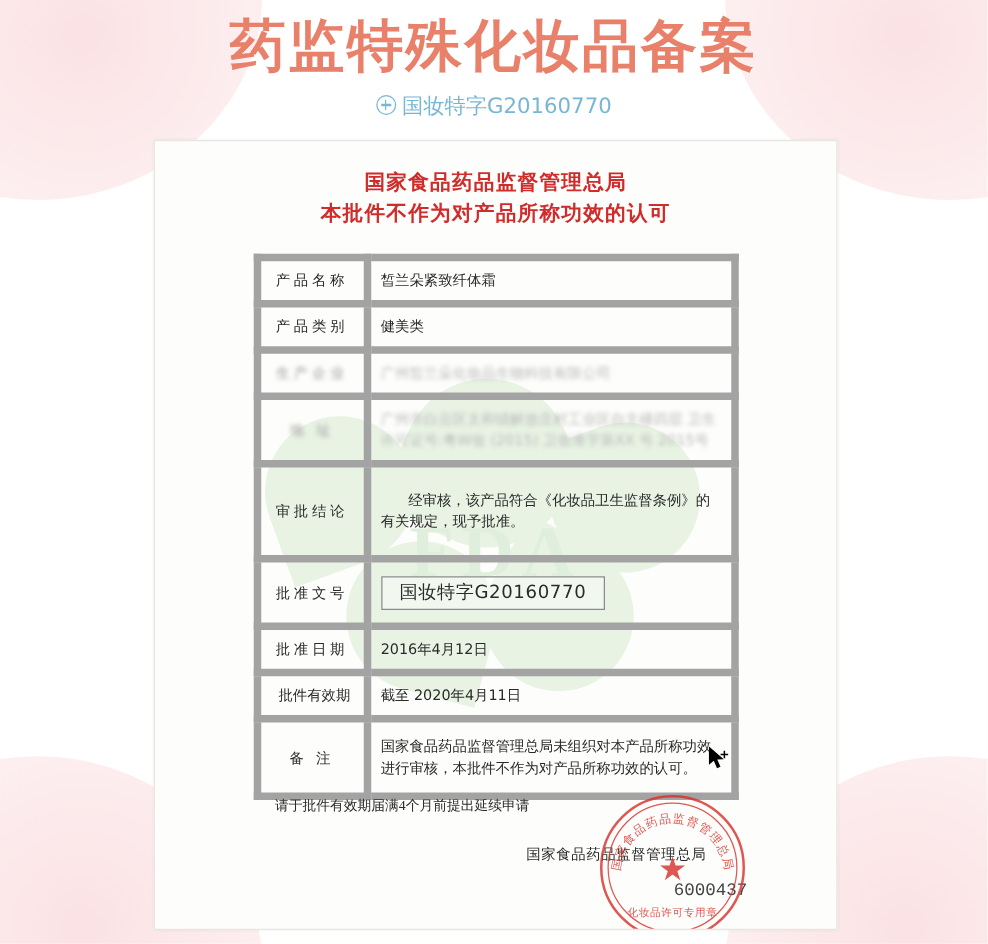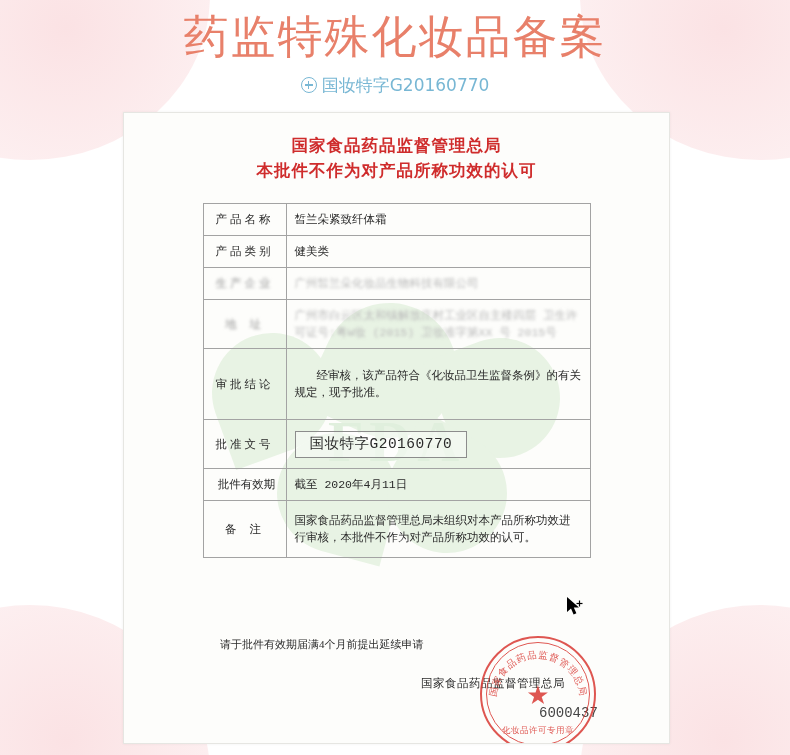"药监特殊化妆品备案" .page-title { font-weight: normal -> bold }
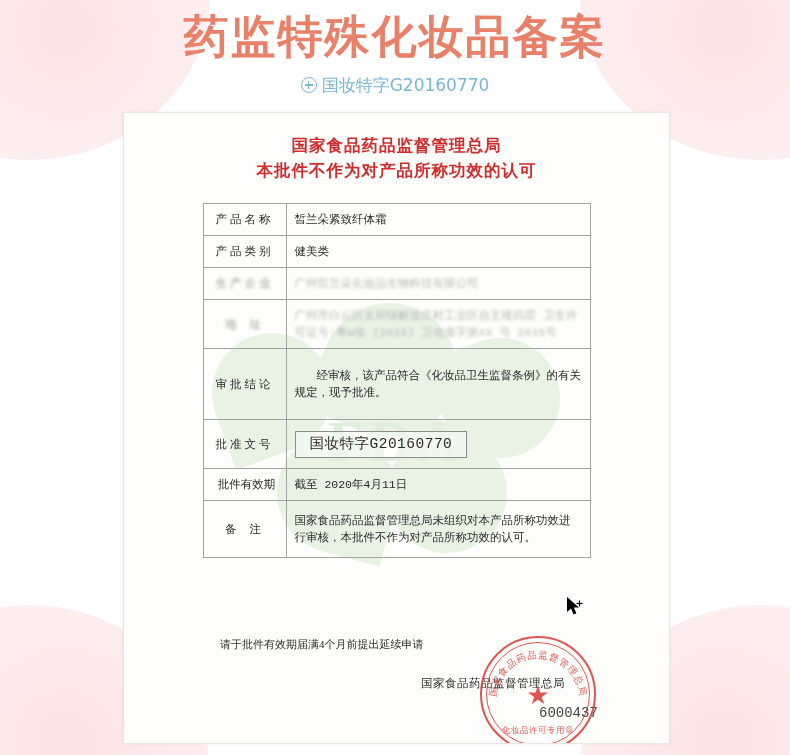"产品名称" table.cert-table td { border: 1px solid #a3a3a3 -> 6px solid #a3a3a3; font-family: Liberation Mono, monospace -> none }
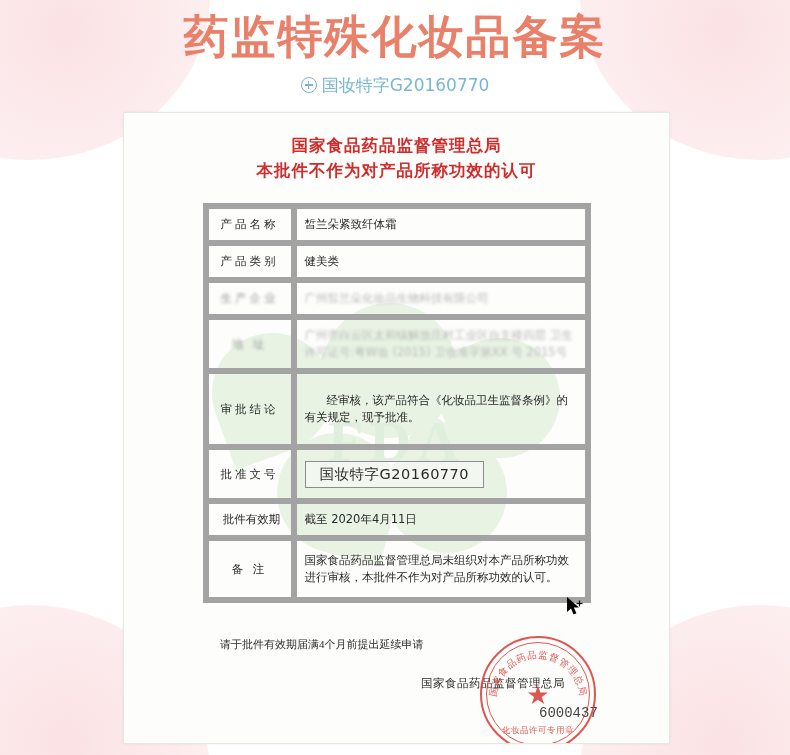"批准日期" tr { html: none -> <tr> <td>批准日期</td> <td>2016年4月12日</td> </tr> }
